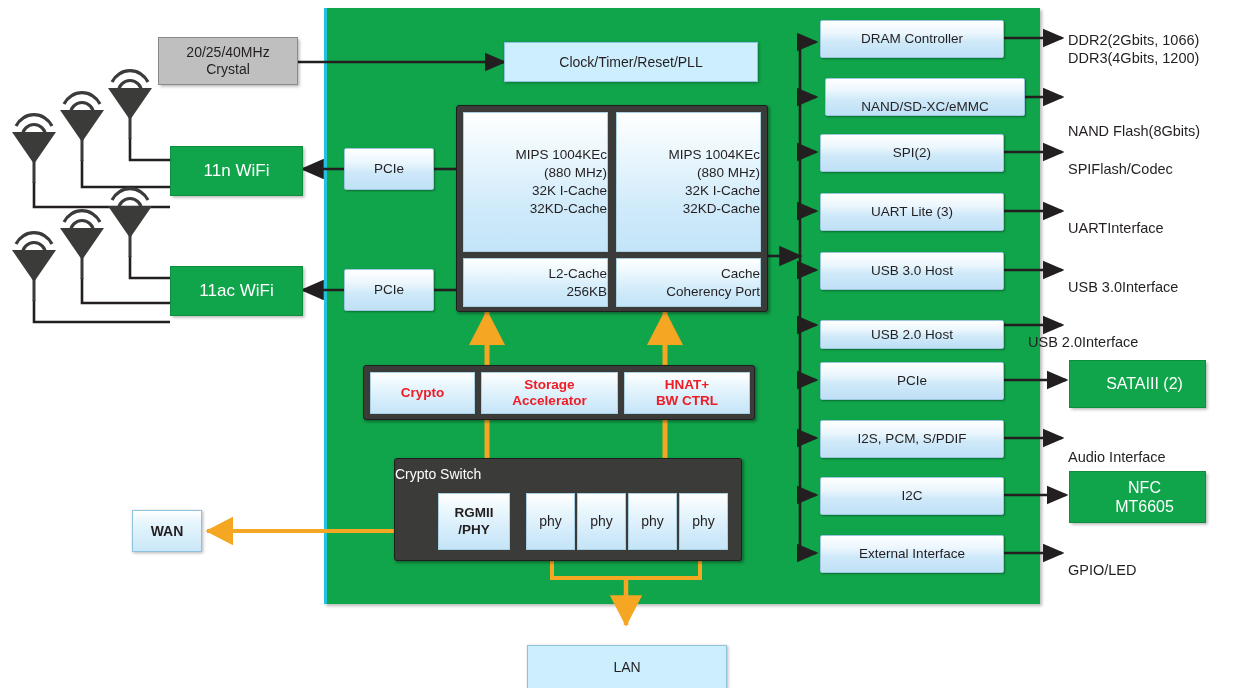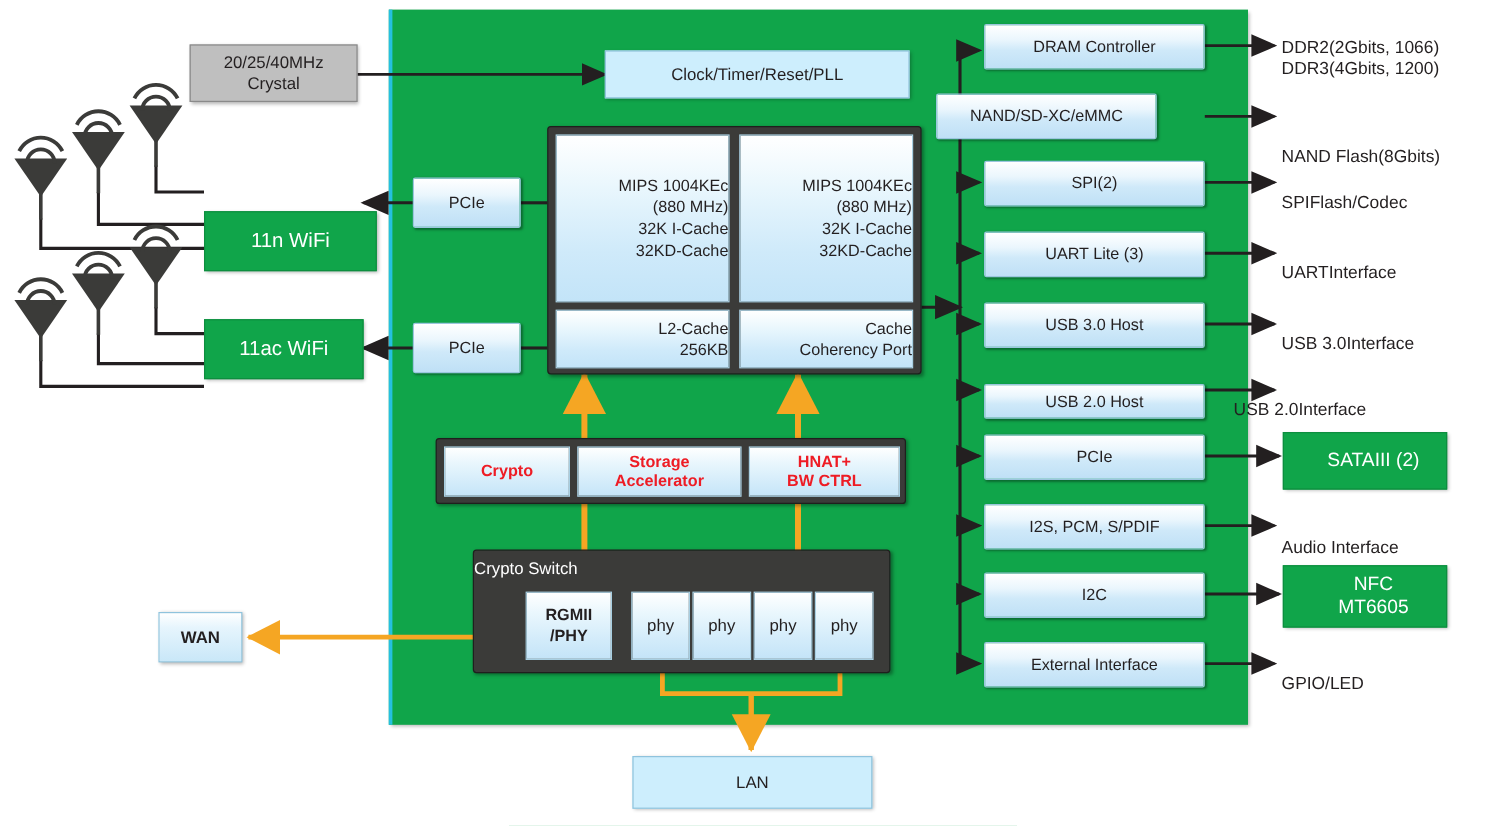"NAND/SD-XC/eMMC" div.abs { align-items: none -> flex-end; left: 780px -> 825px; width: 184px -> 200px }
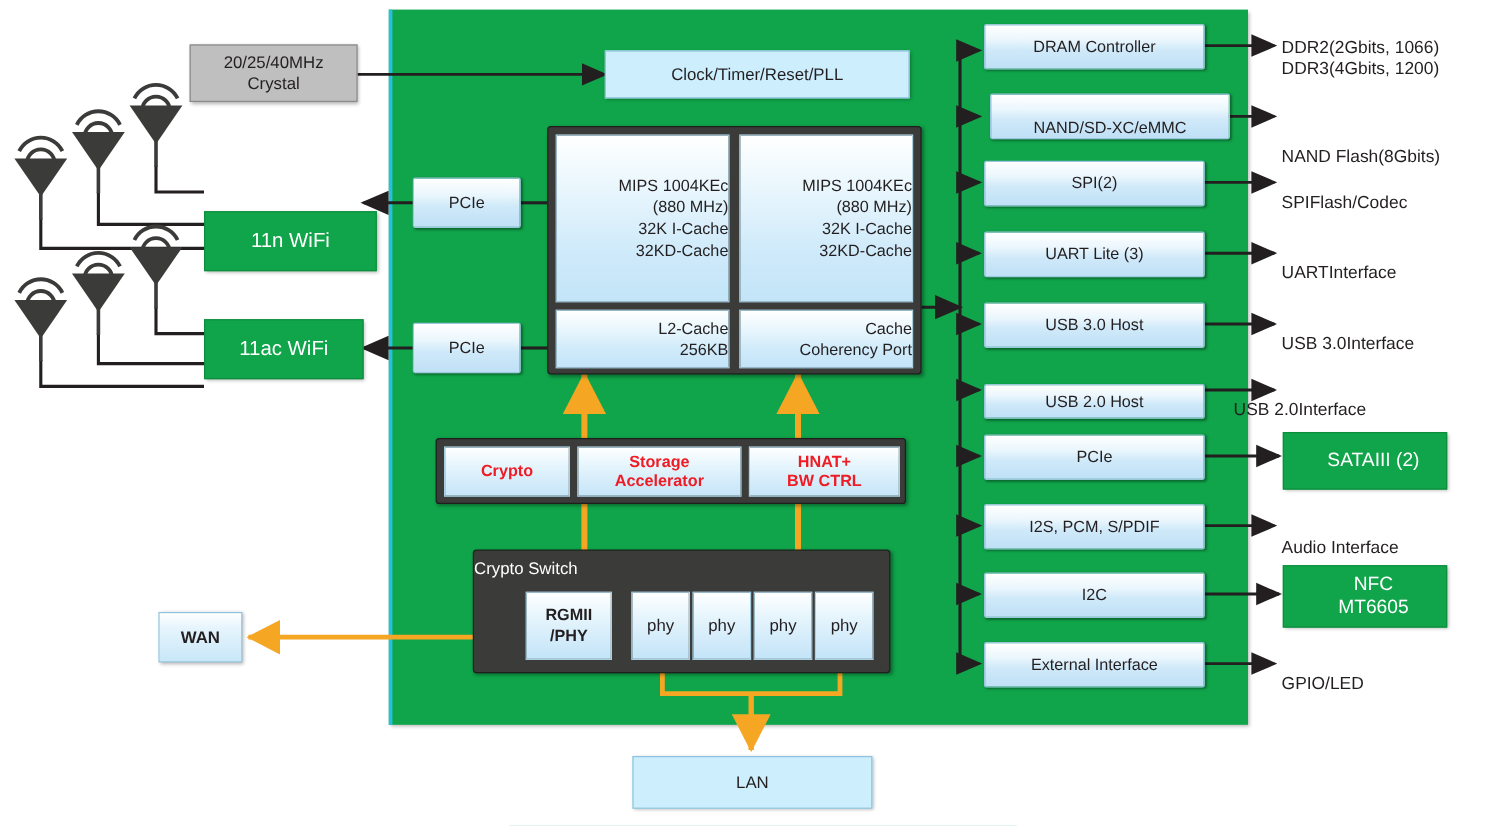"11n WiFi" div.abs { margin-top: 30px -> none; width: 144px -> 133px }
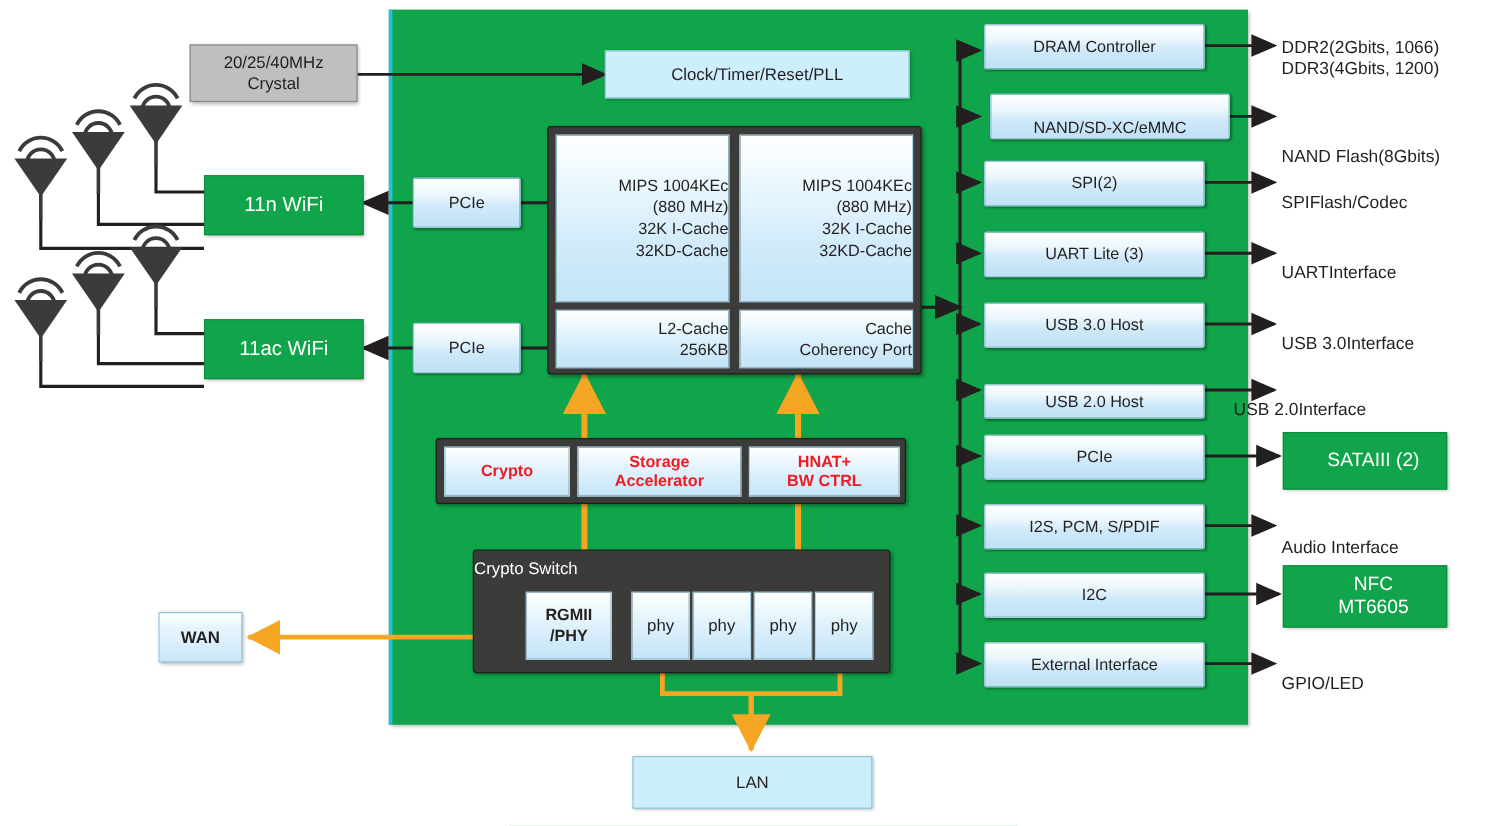"LAN" div.abs { top: 630px -> 645px }
